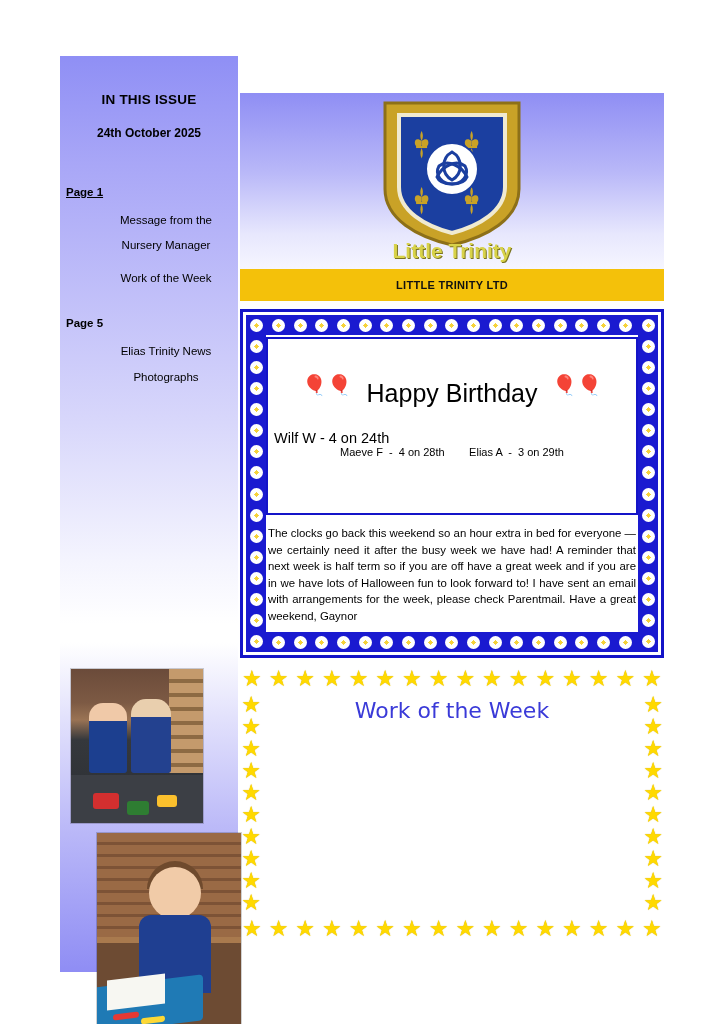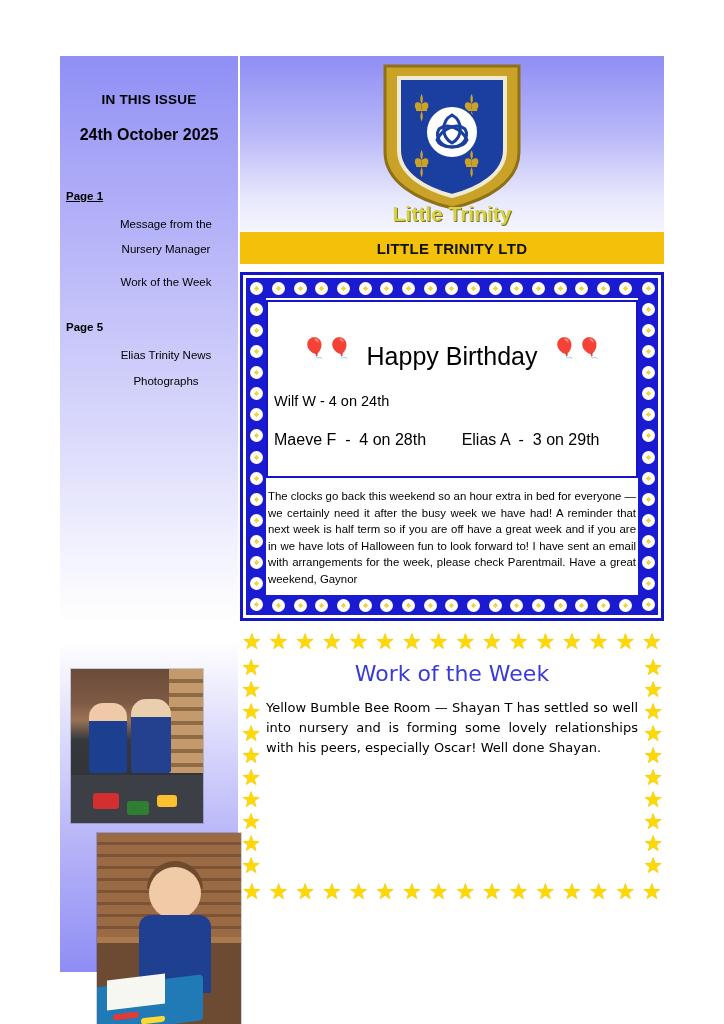"24th October 2025" .issue-date { font-size: 16px -> 12px }
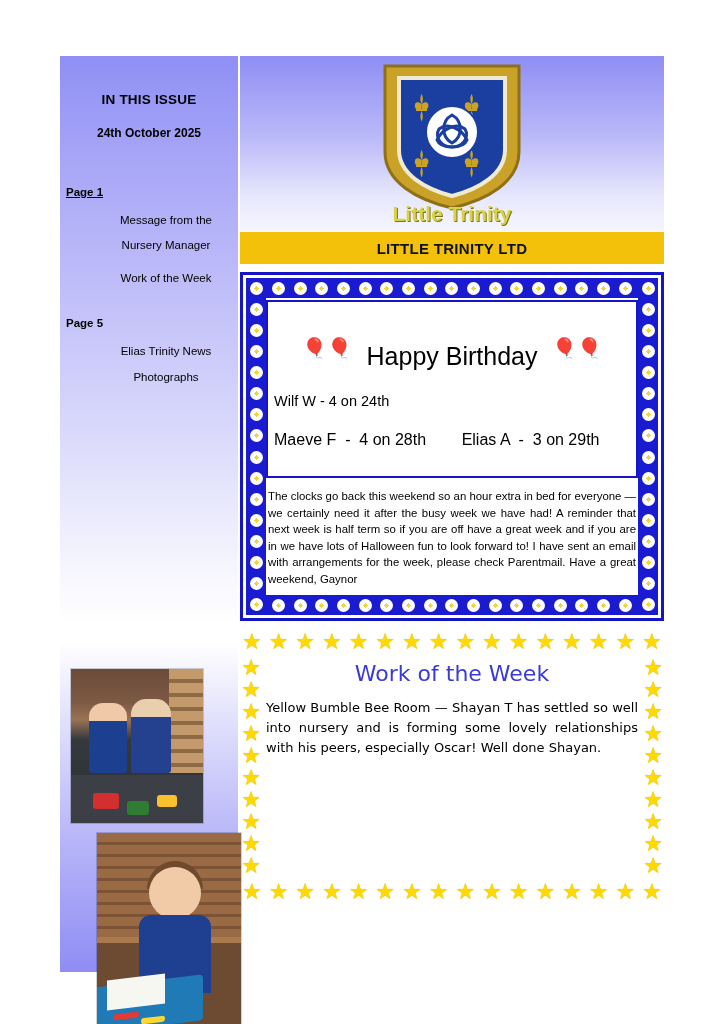"Little Trinity" .crest-block { margin-top: none -> 37px }
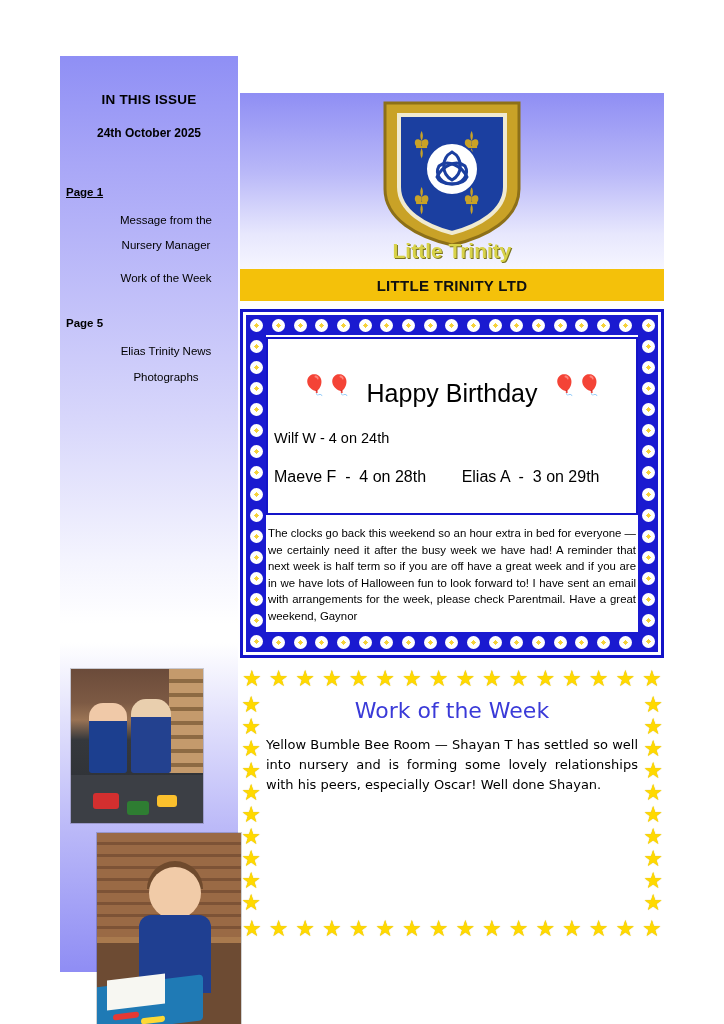"LITTLE TRINITY LTD" .company-bar span { font-size: 15px -> 11px }
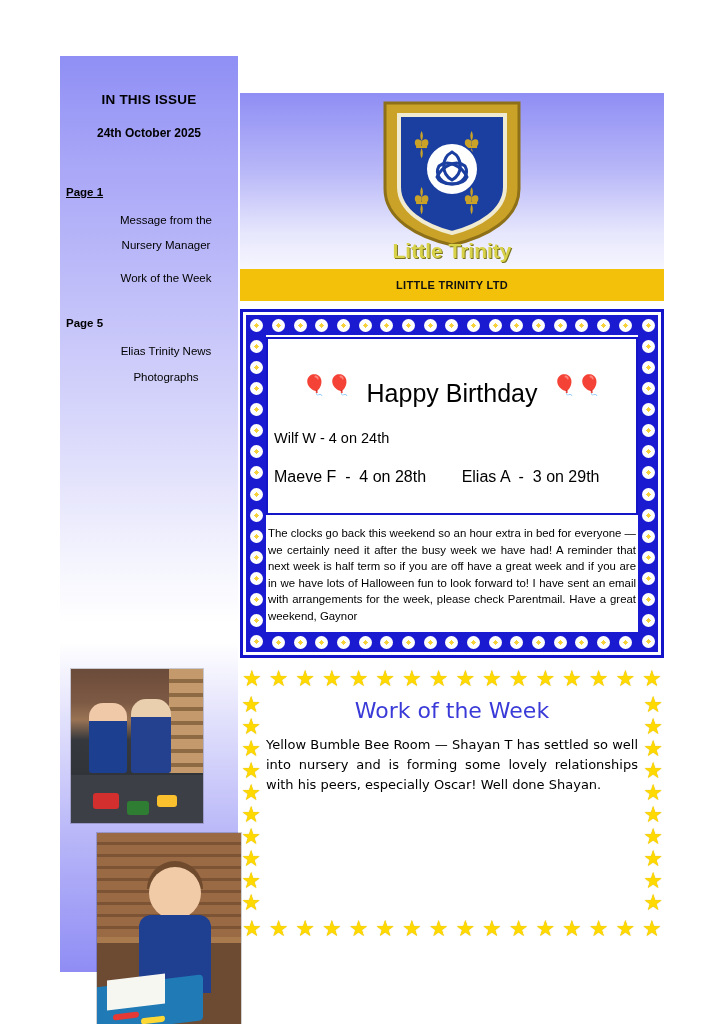"Maeve F - 4 on" .bday-line2 { font-size: 16px -> 11px; margin-top: 22px -> none; text-align: none -> center }
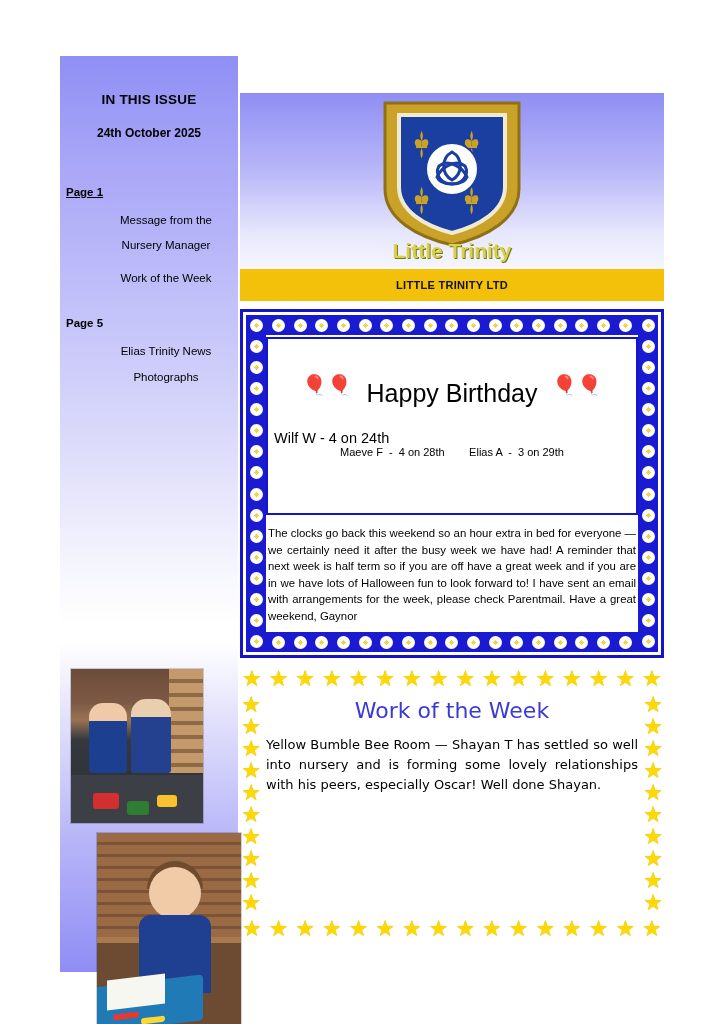"Yellow Bumble Bee Room —" div.wotw-para { html: <div>Yellow Bumble Bee Room — Shayan T has settled so well into nursery and is forming some lovely relationships with his peers, especially Oscar! Well done Shayan.</div> -> none }
